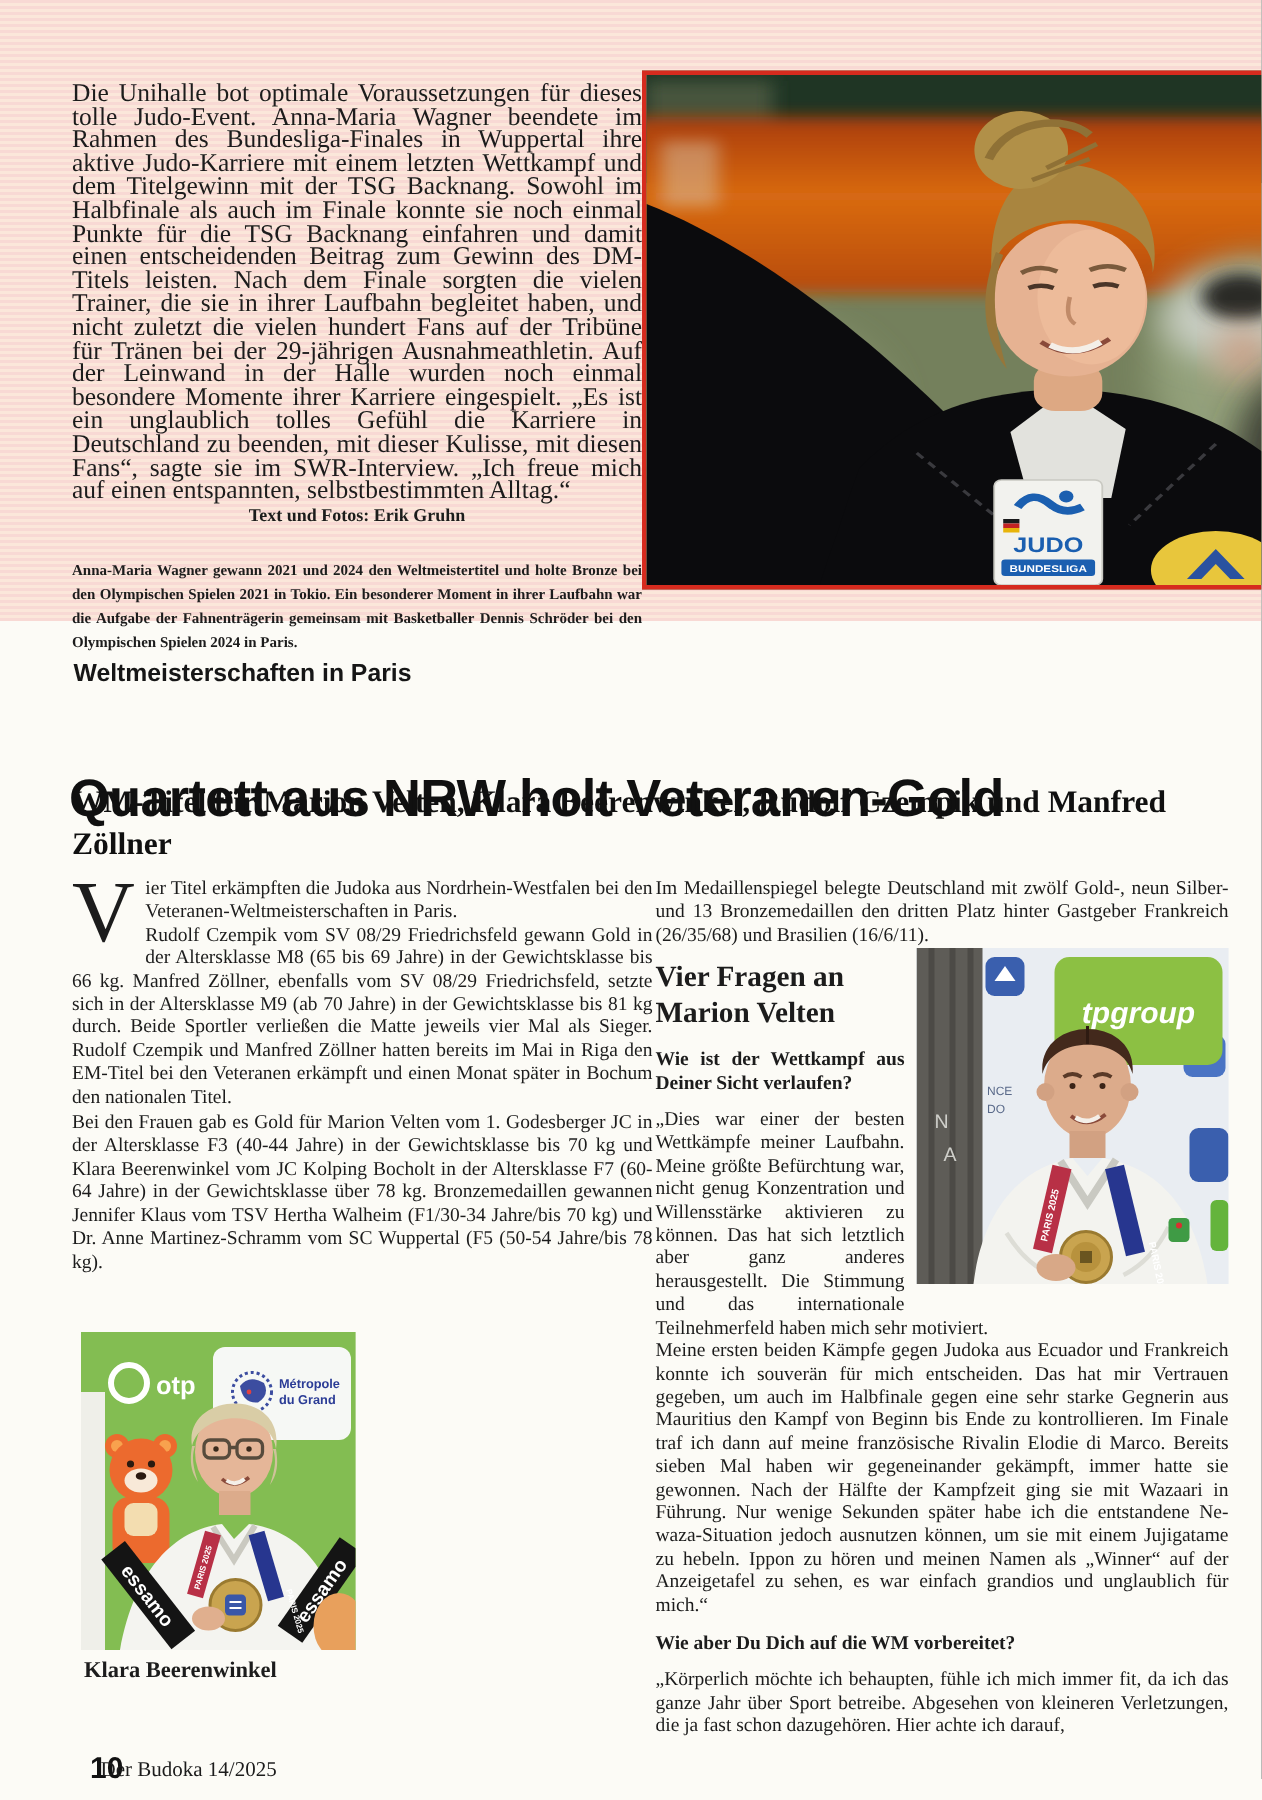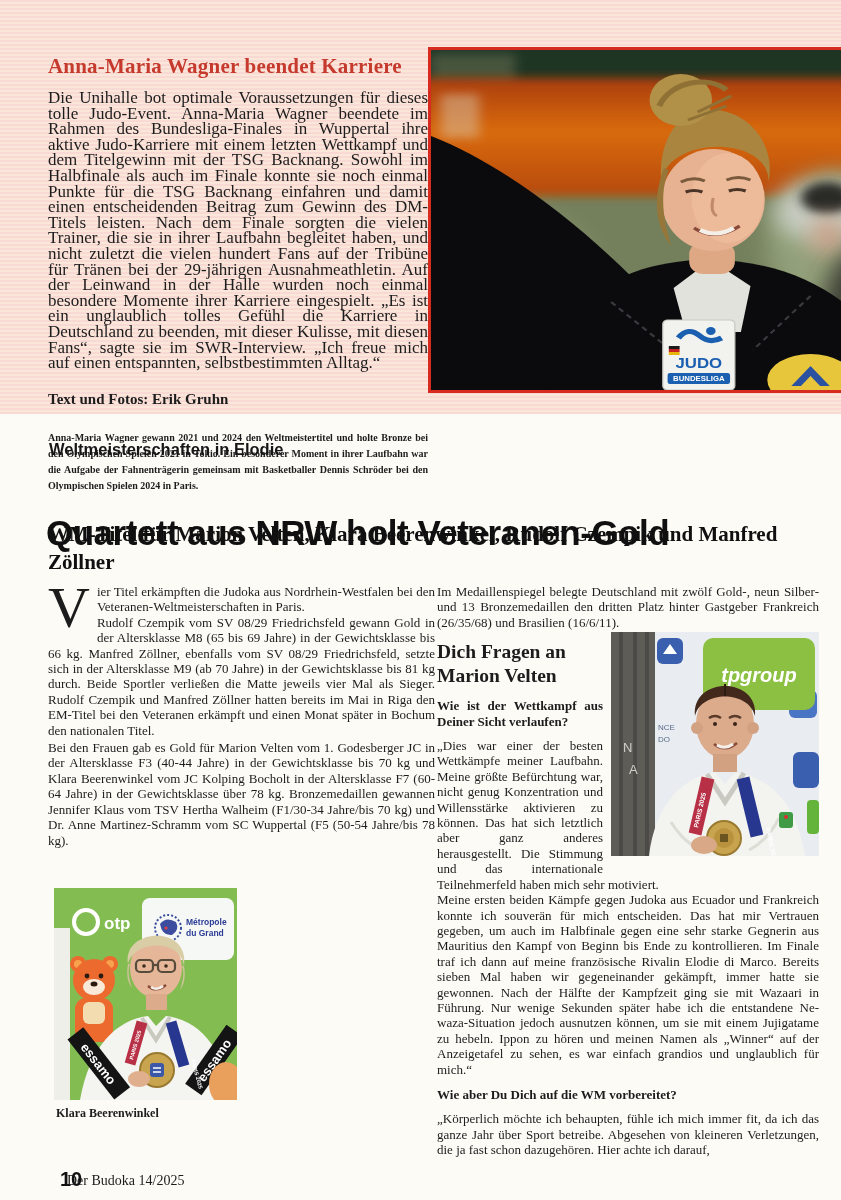"Anna-Maria Wagner beendet Karriere" h1.top-title { html: <h1>Anna-Maria Wagner beendet Karriere</h1> -> none }
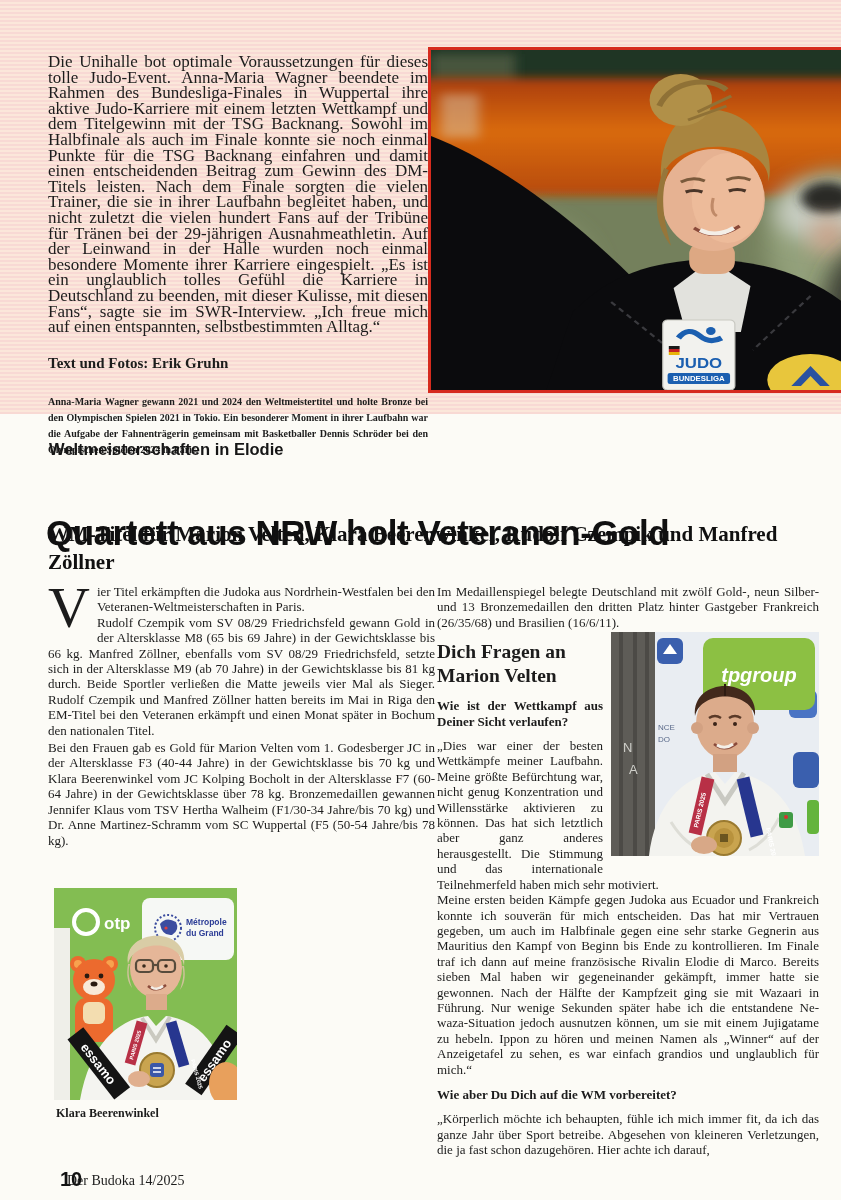"Text und Fotos: Erik Gruhn" .top-credit { font-size: 15px -> 12px; margin-top: 20px -> 1px; text-align: left -> center }
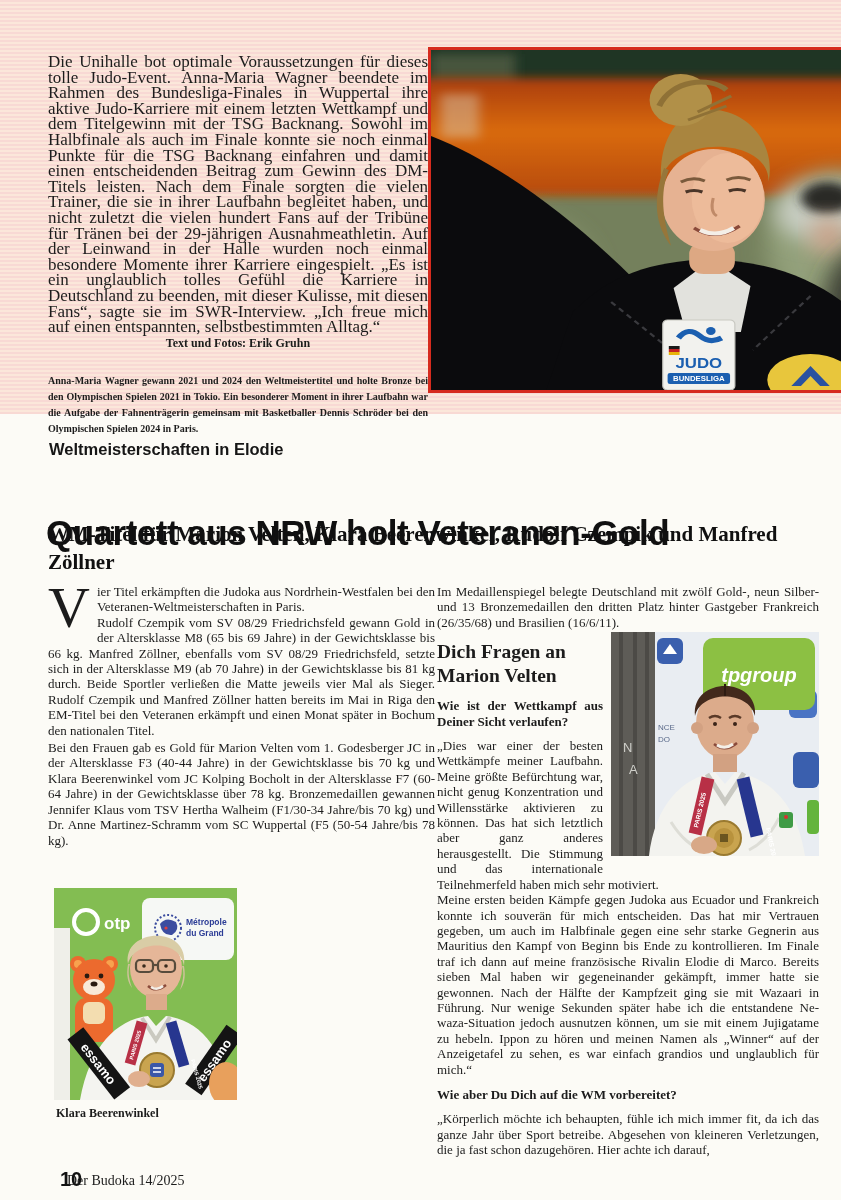"Weltmeisterschaften in Elodie" div.kicker { text: Elodie -> Paris }
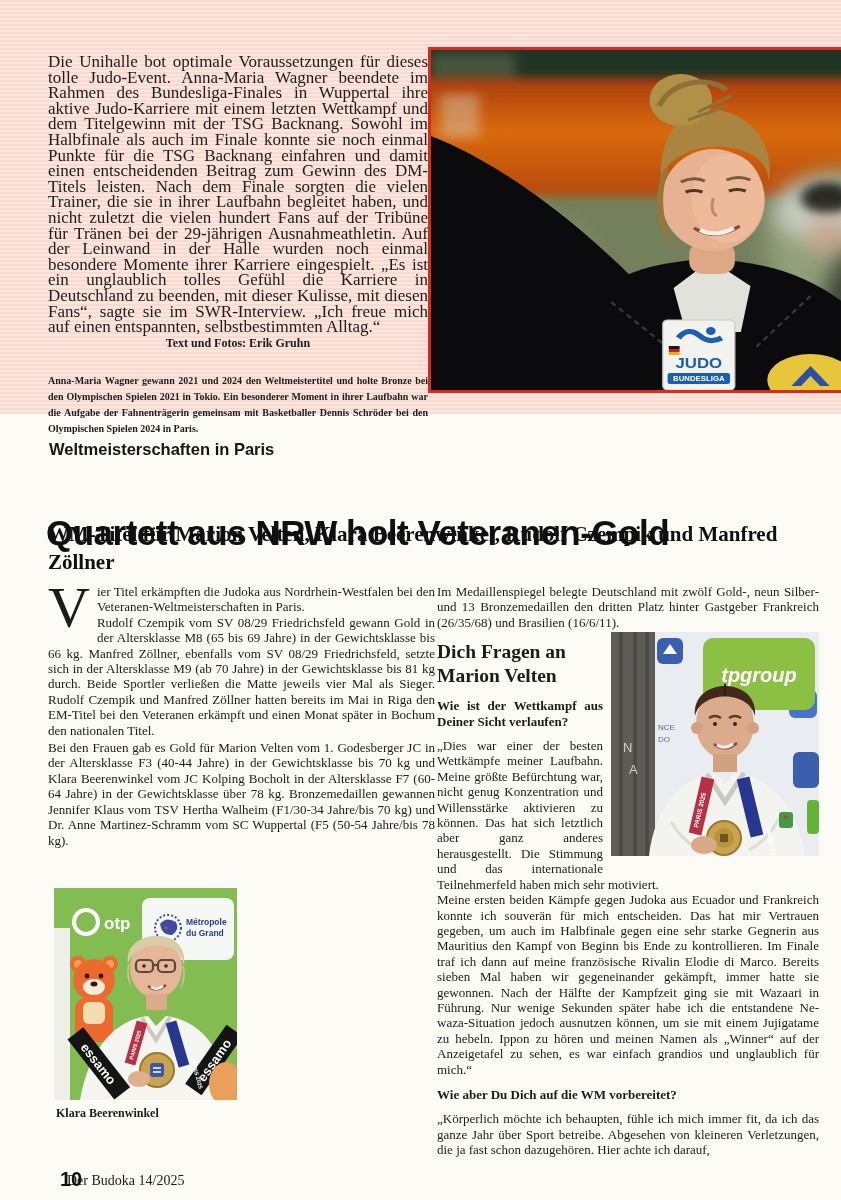"Dich Fragen an" span { text: Dich -> Vier }
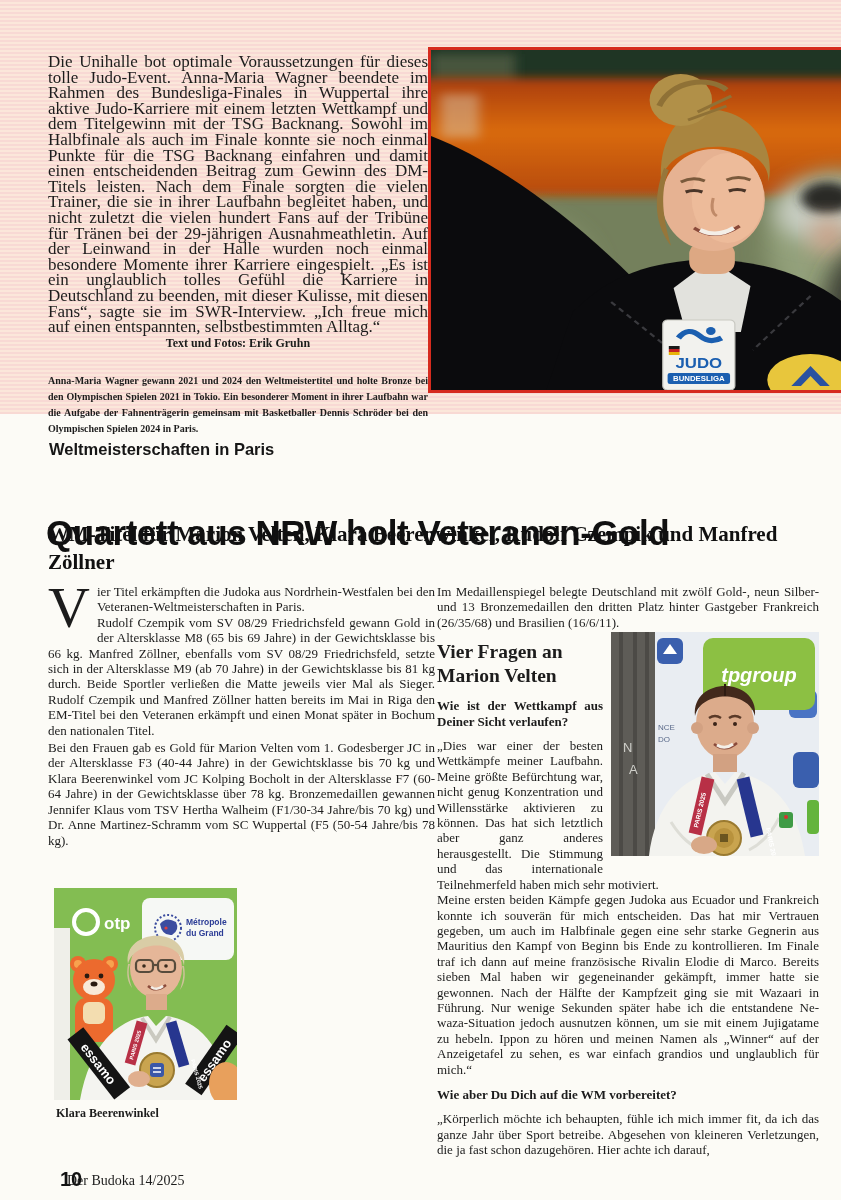"Klara Beerenwinkel" .caption3 { font-size: 12px -> 15px }
